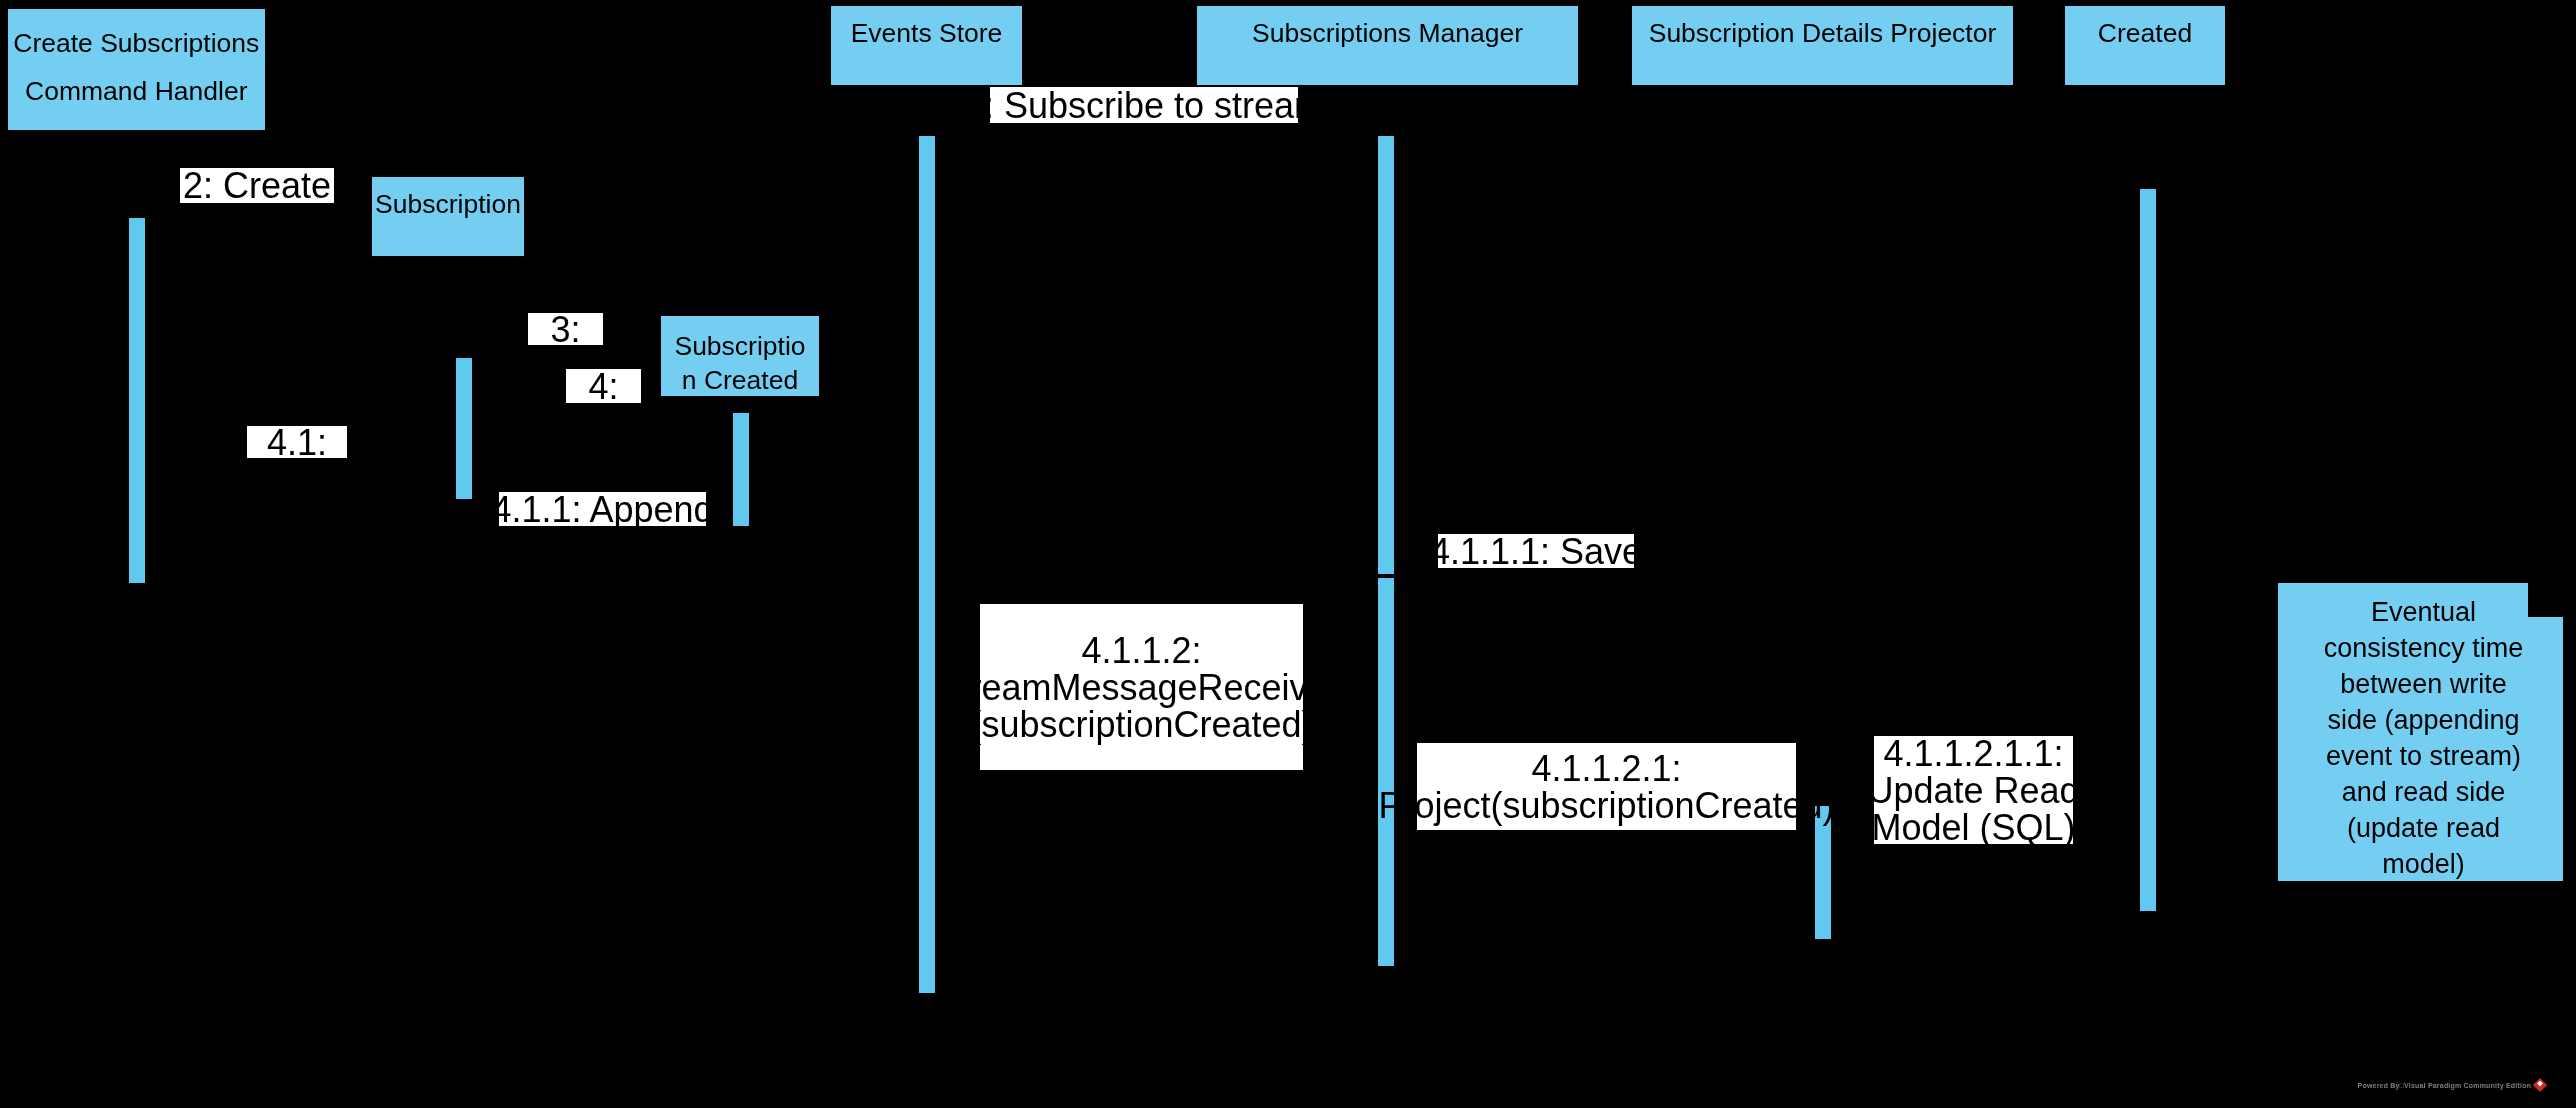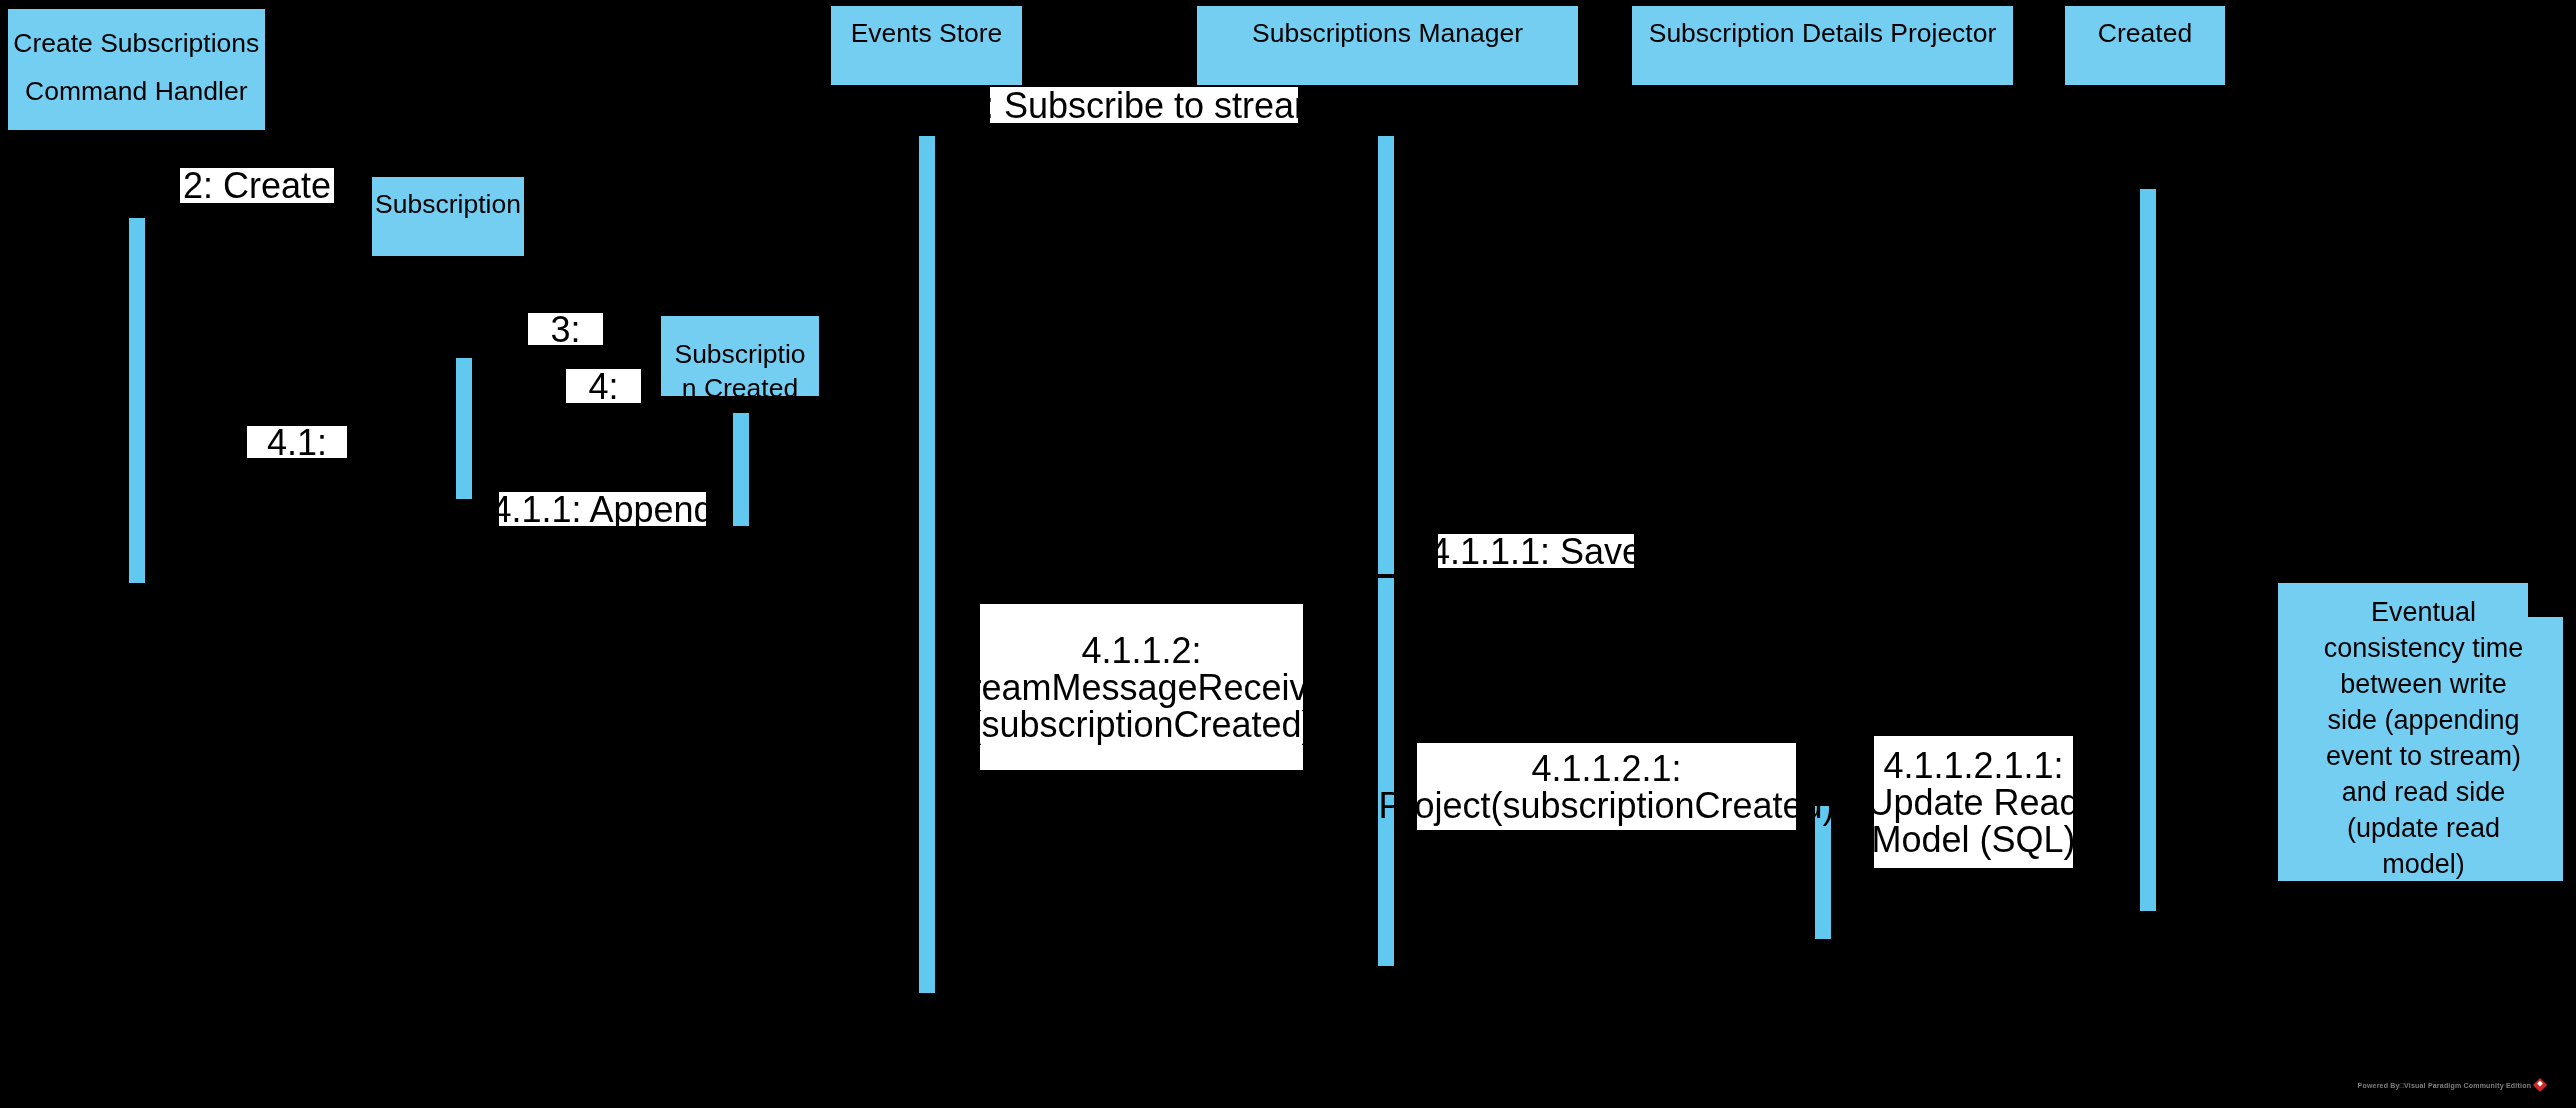"Subscriptio" div.pbox { padding-top: 21px -> 13px }
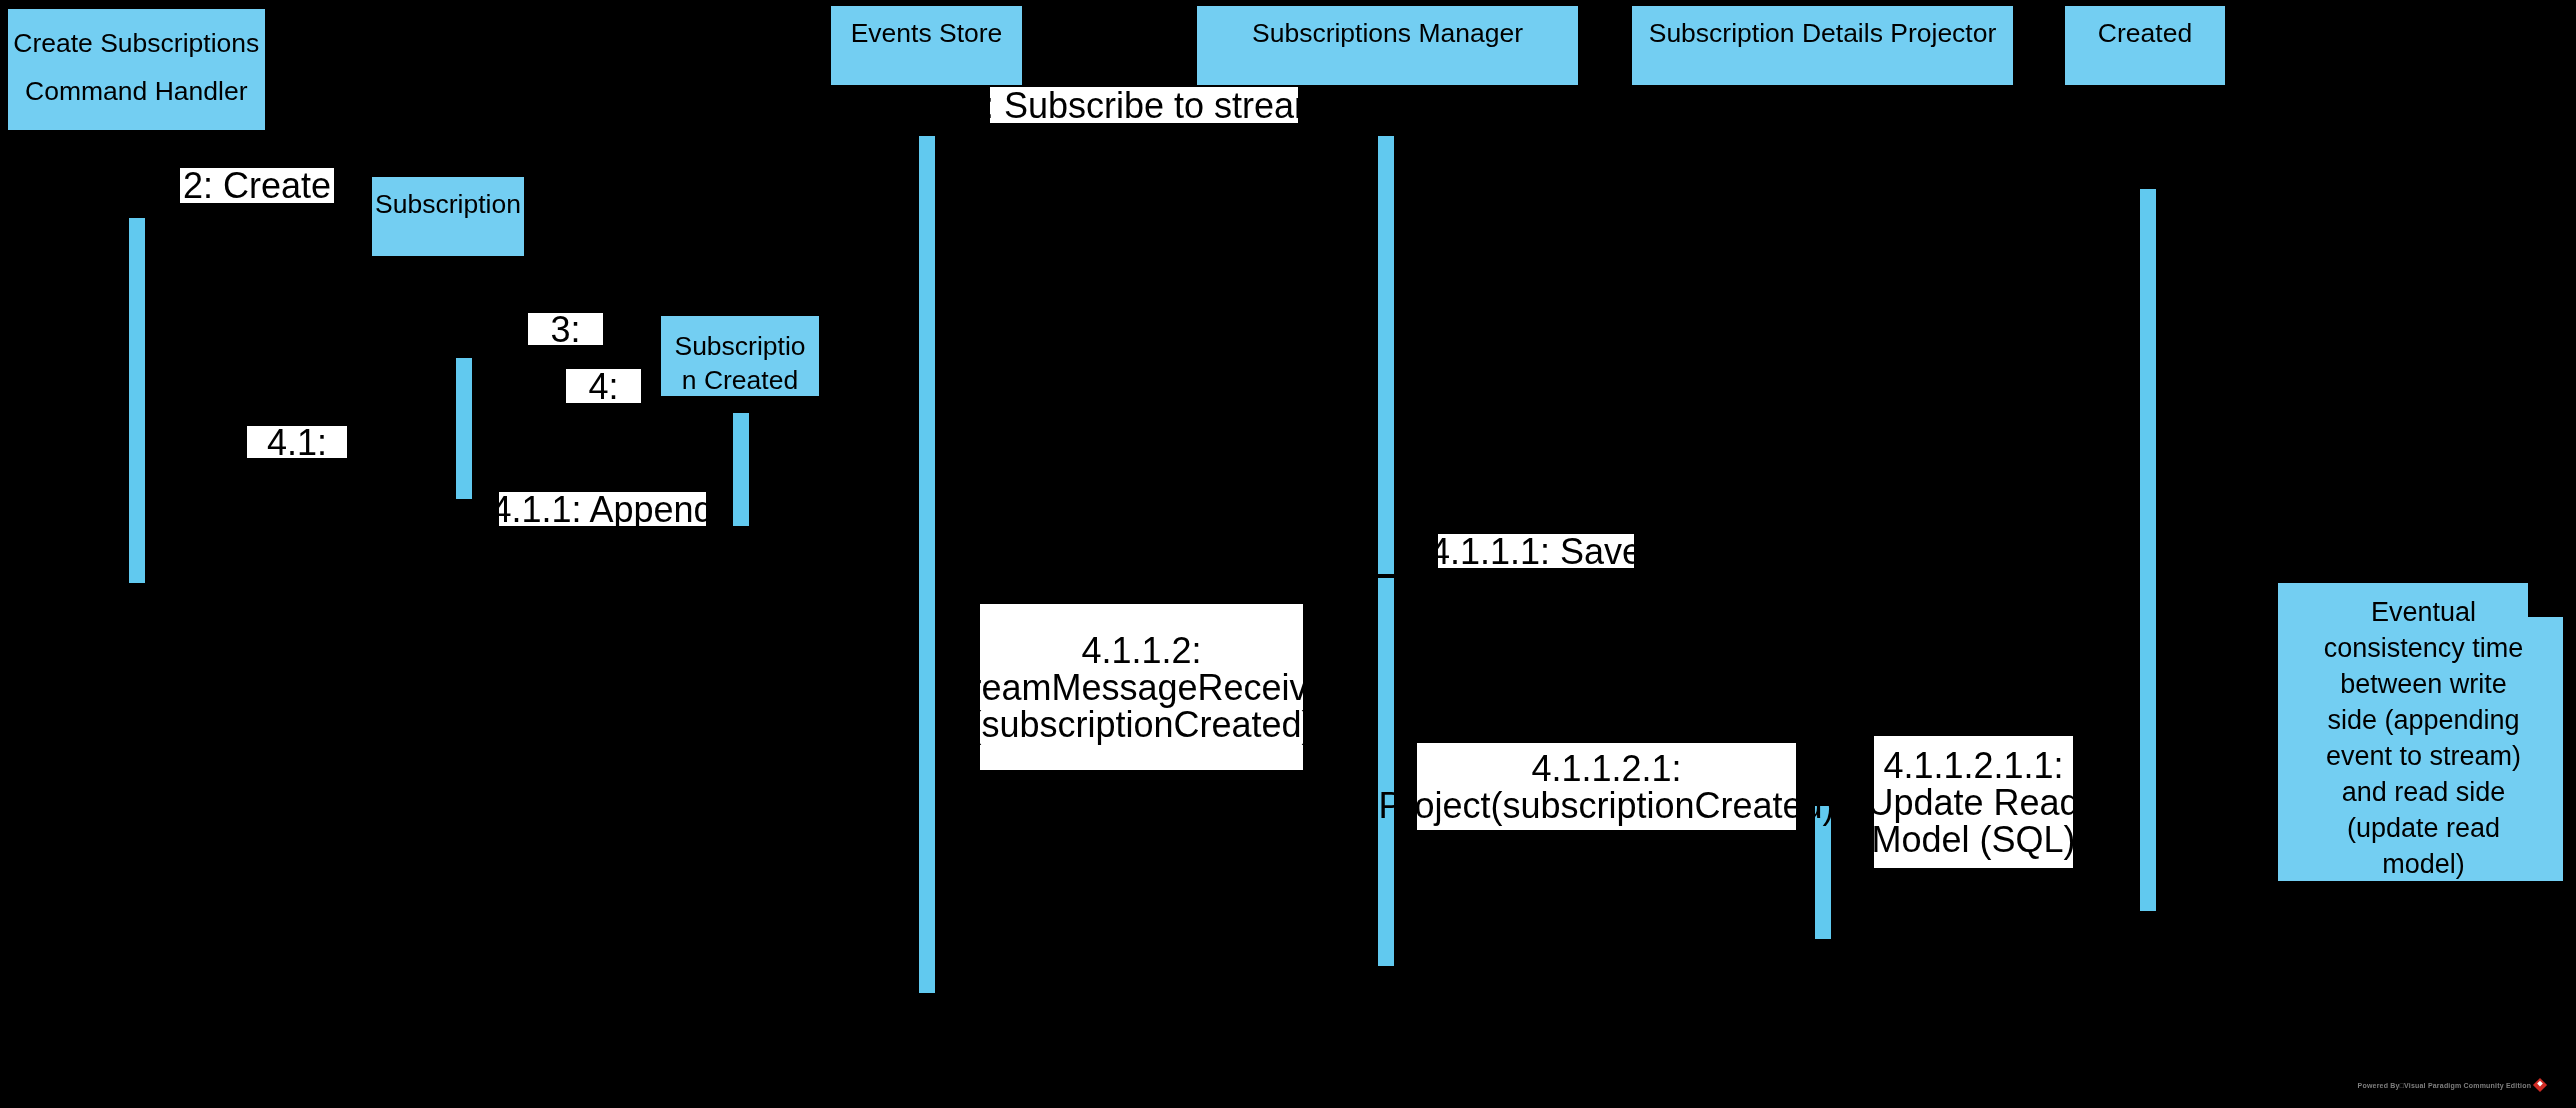"4.1.1.2.1.1:" div.mlabel { height: 132px -> 108px }
